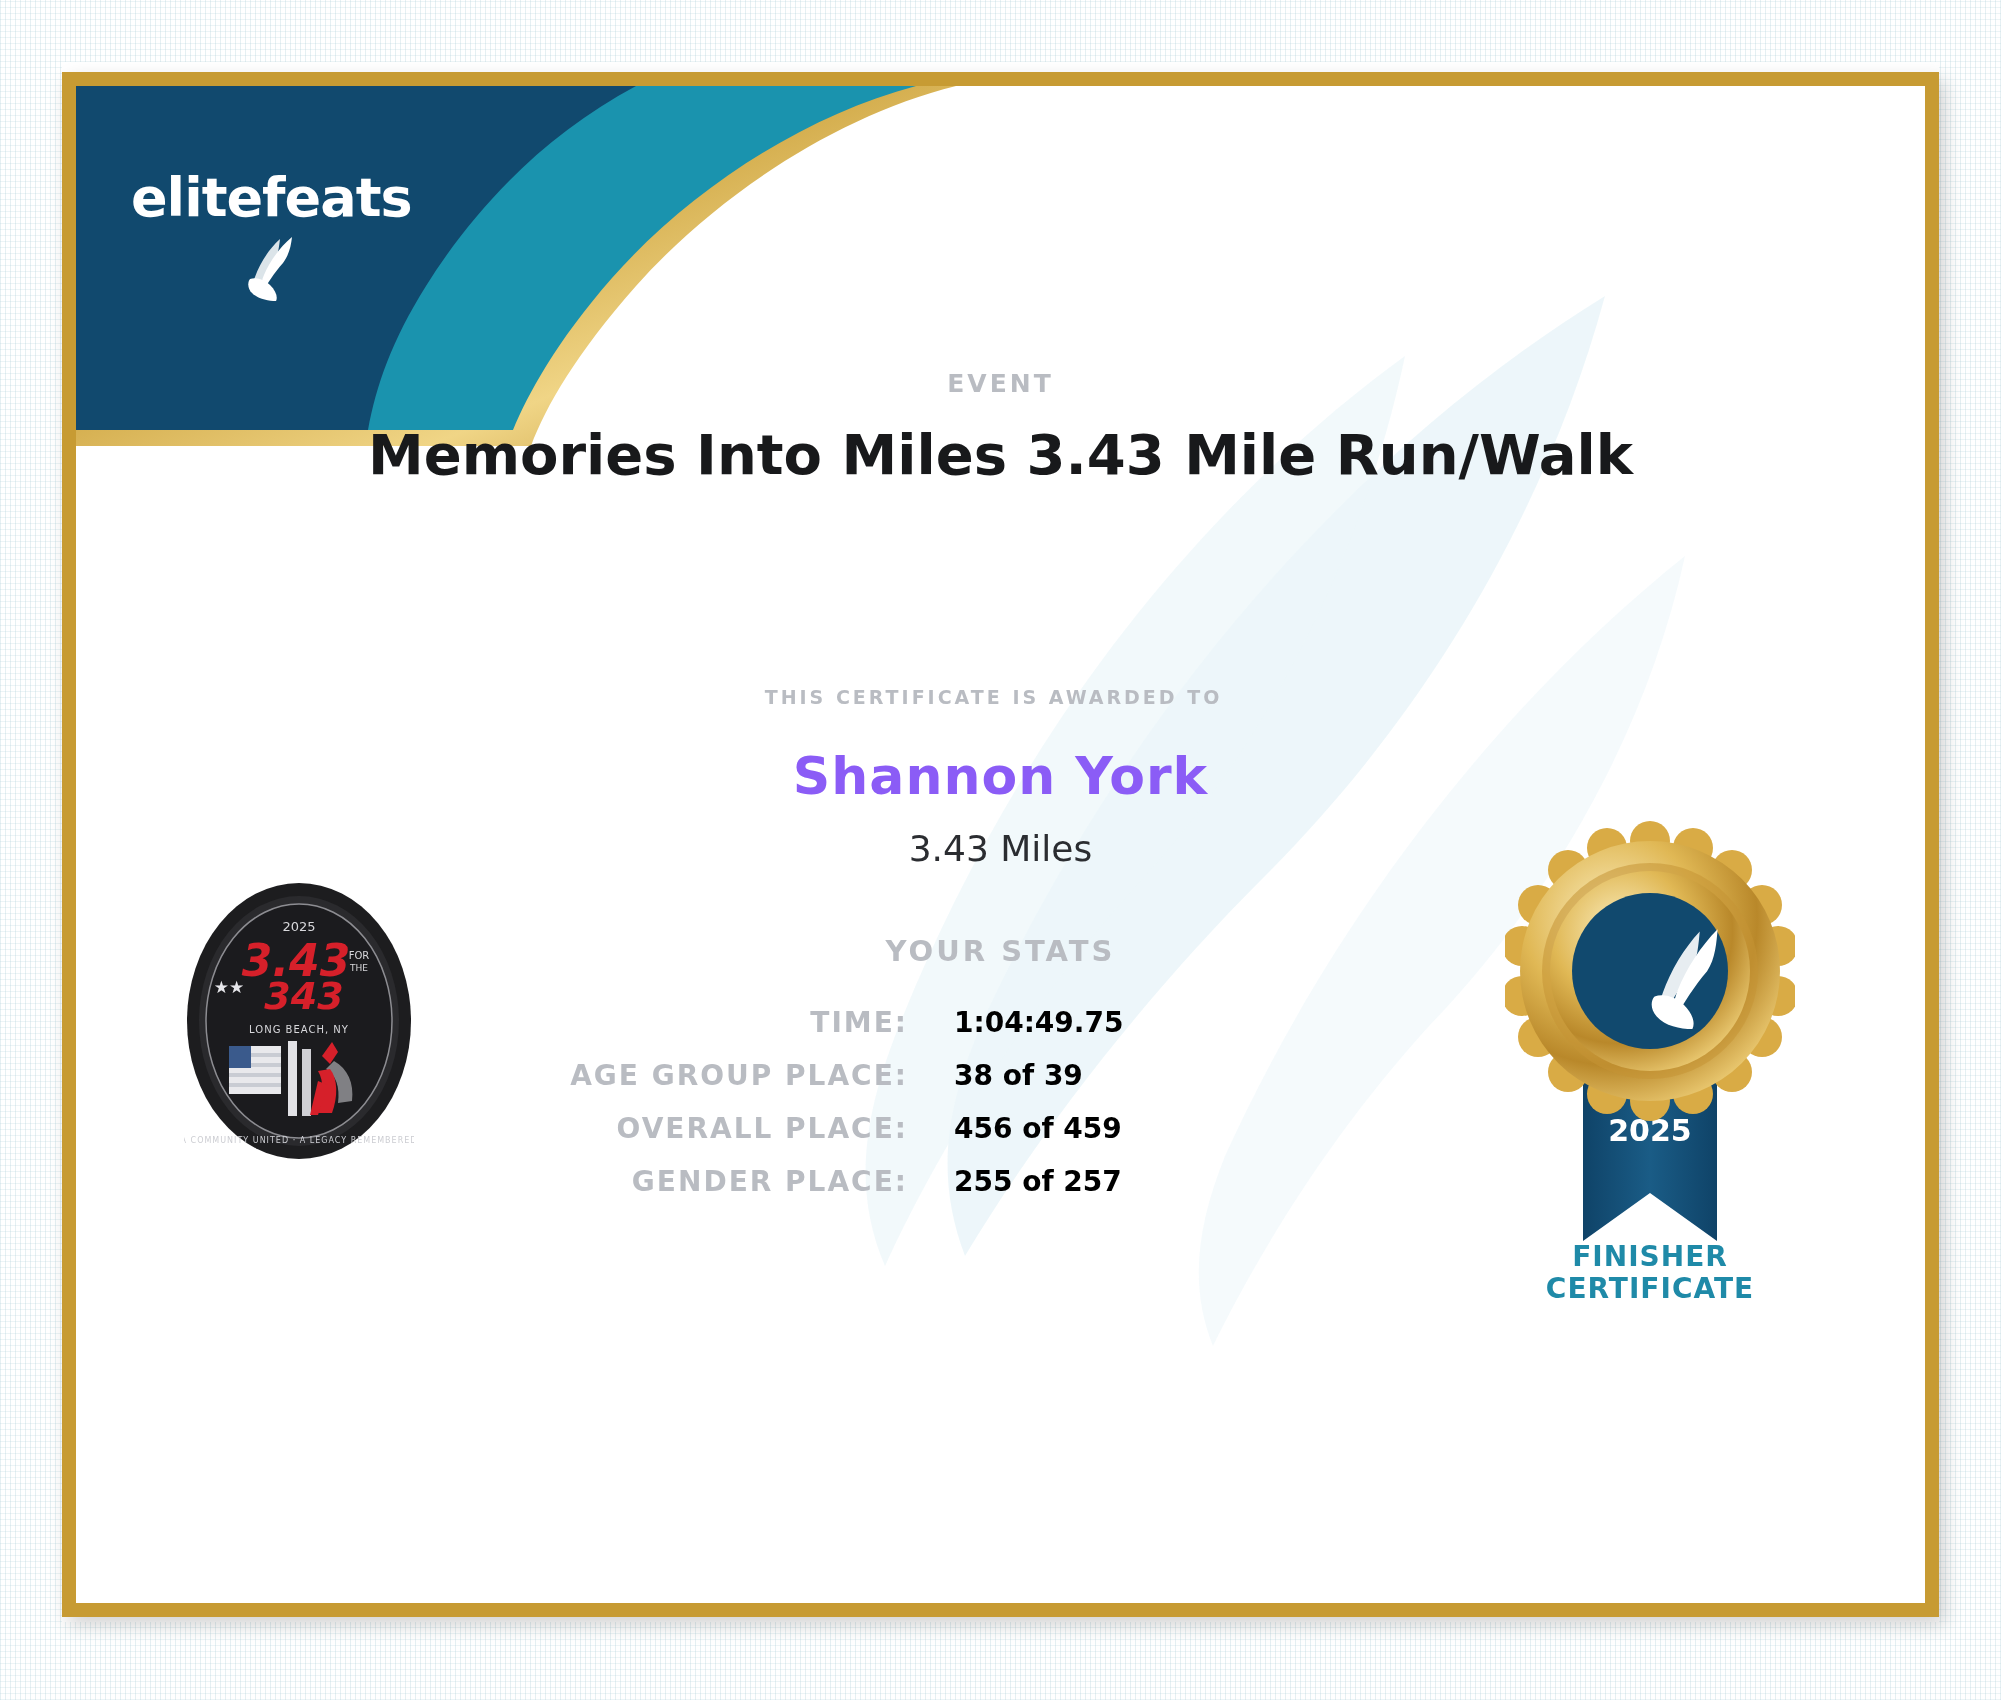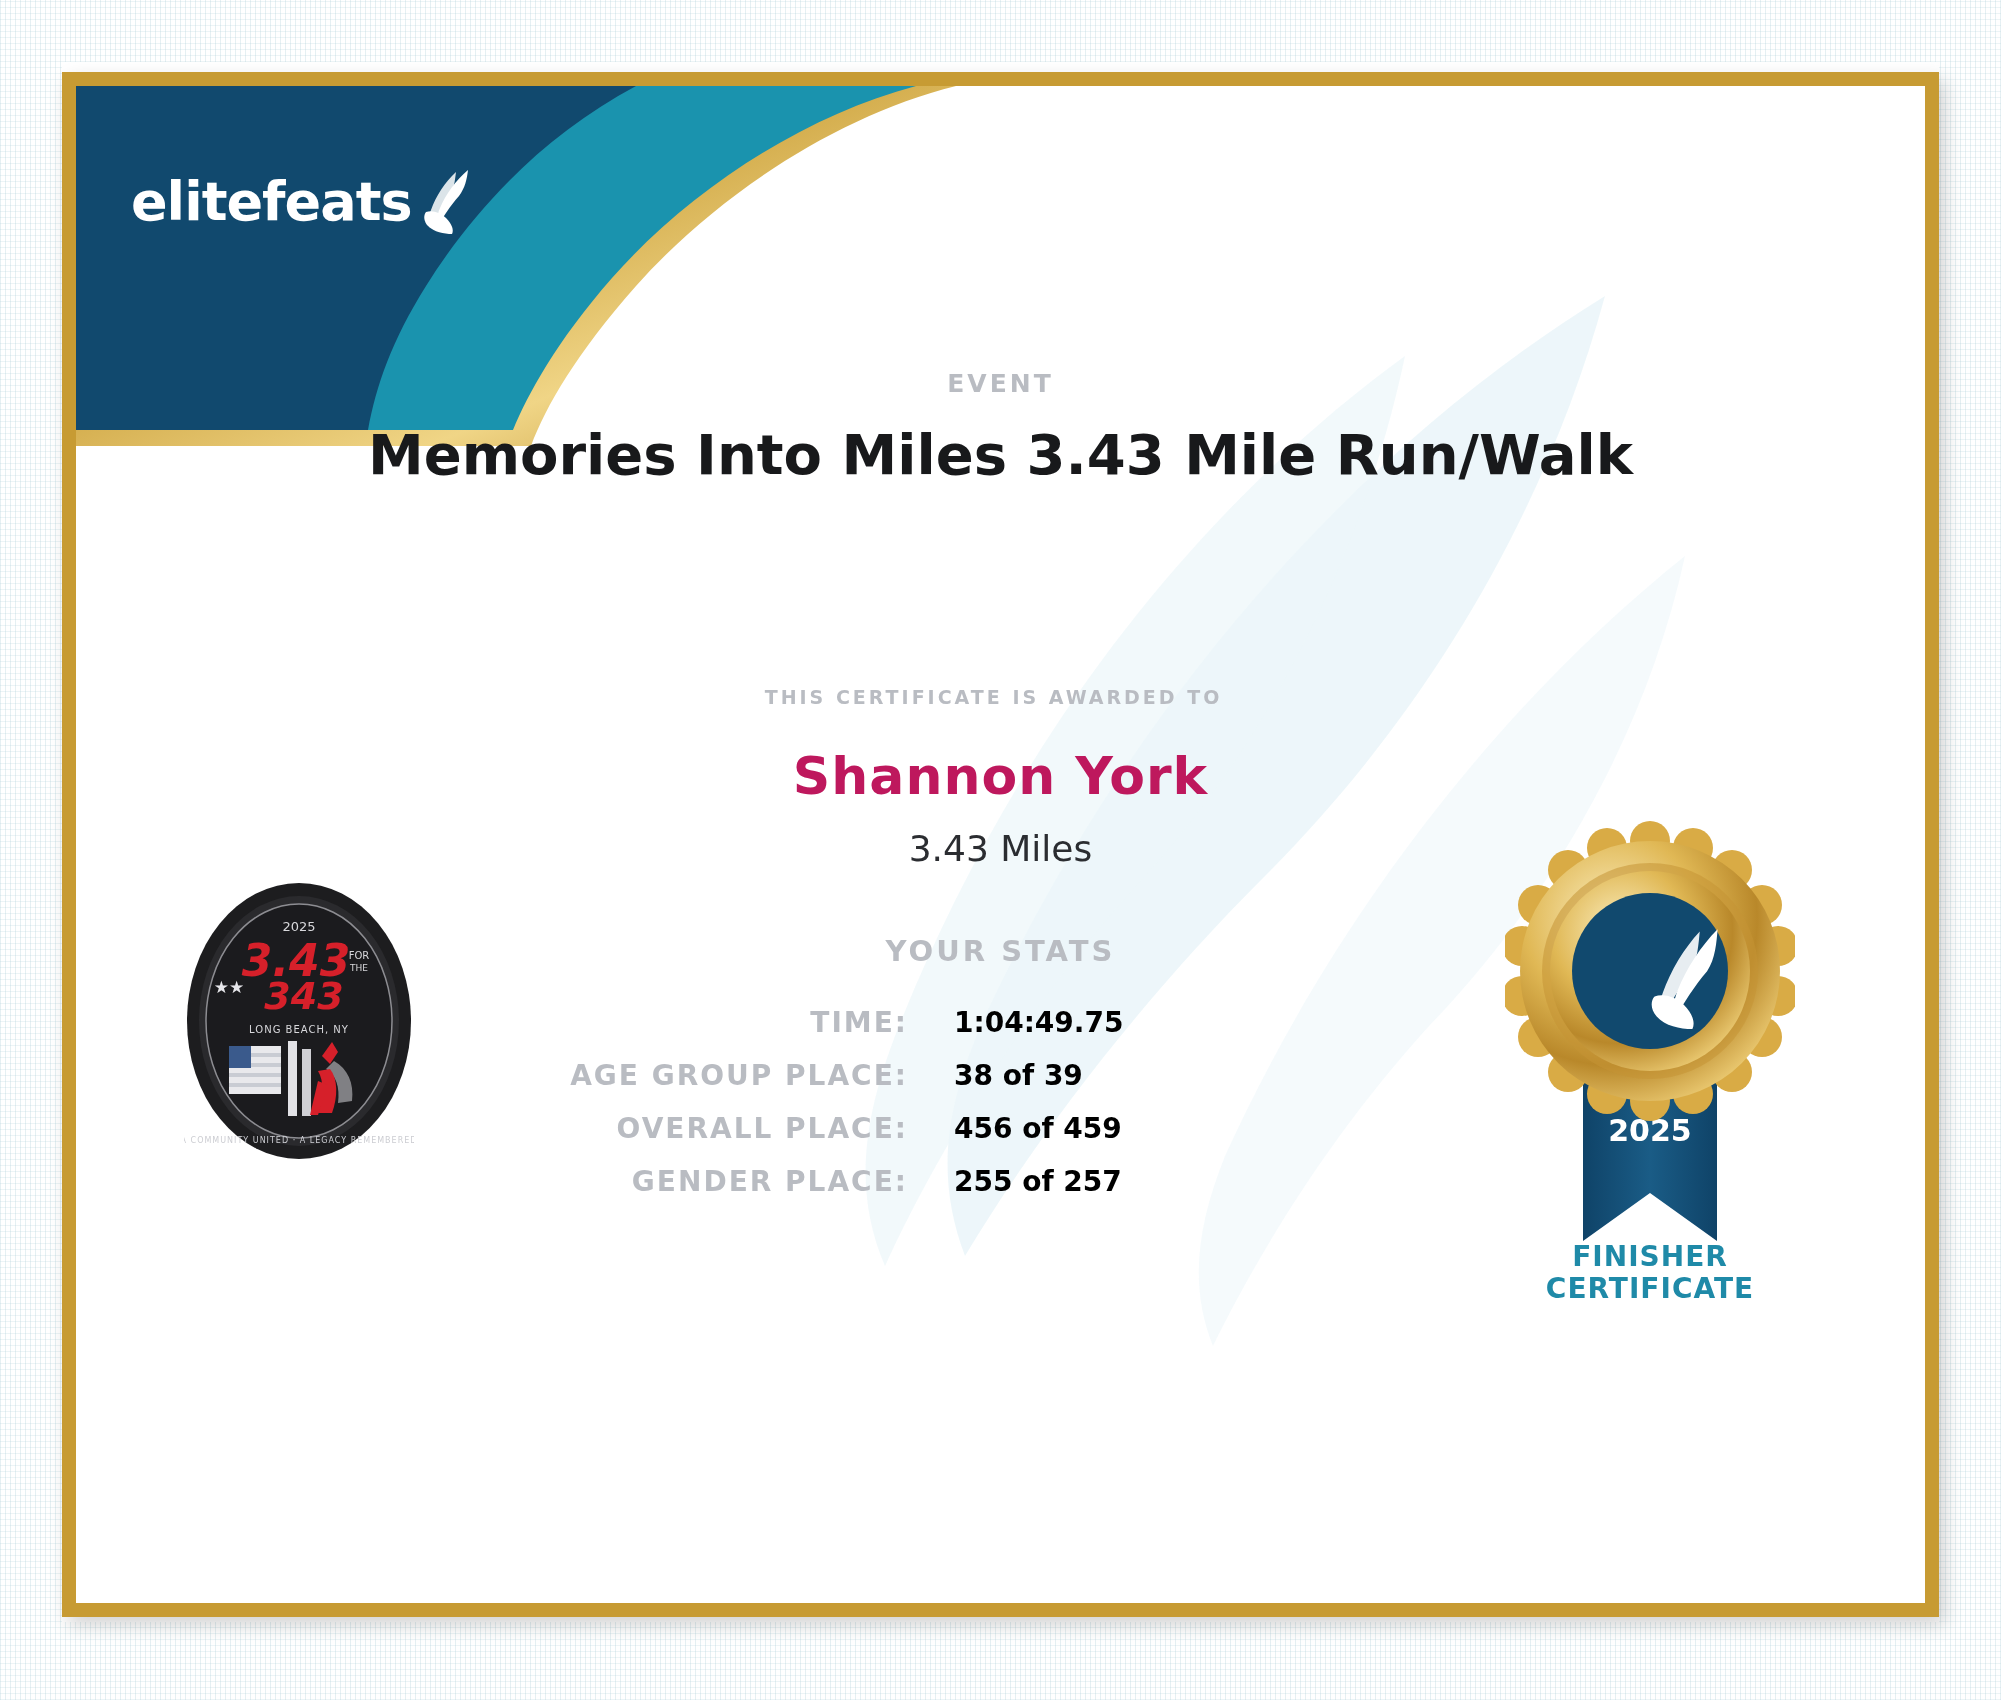"elitefeats" .brand { flex-direction: none -> column }
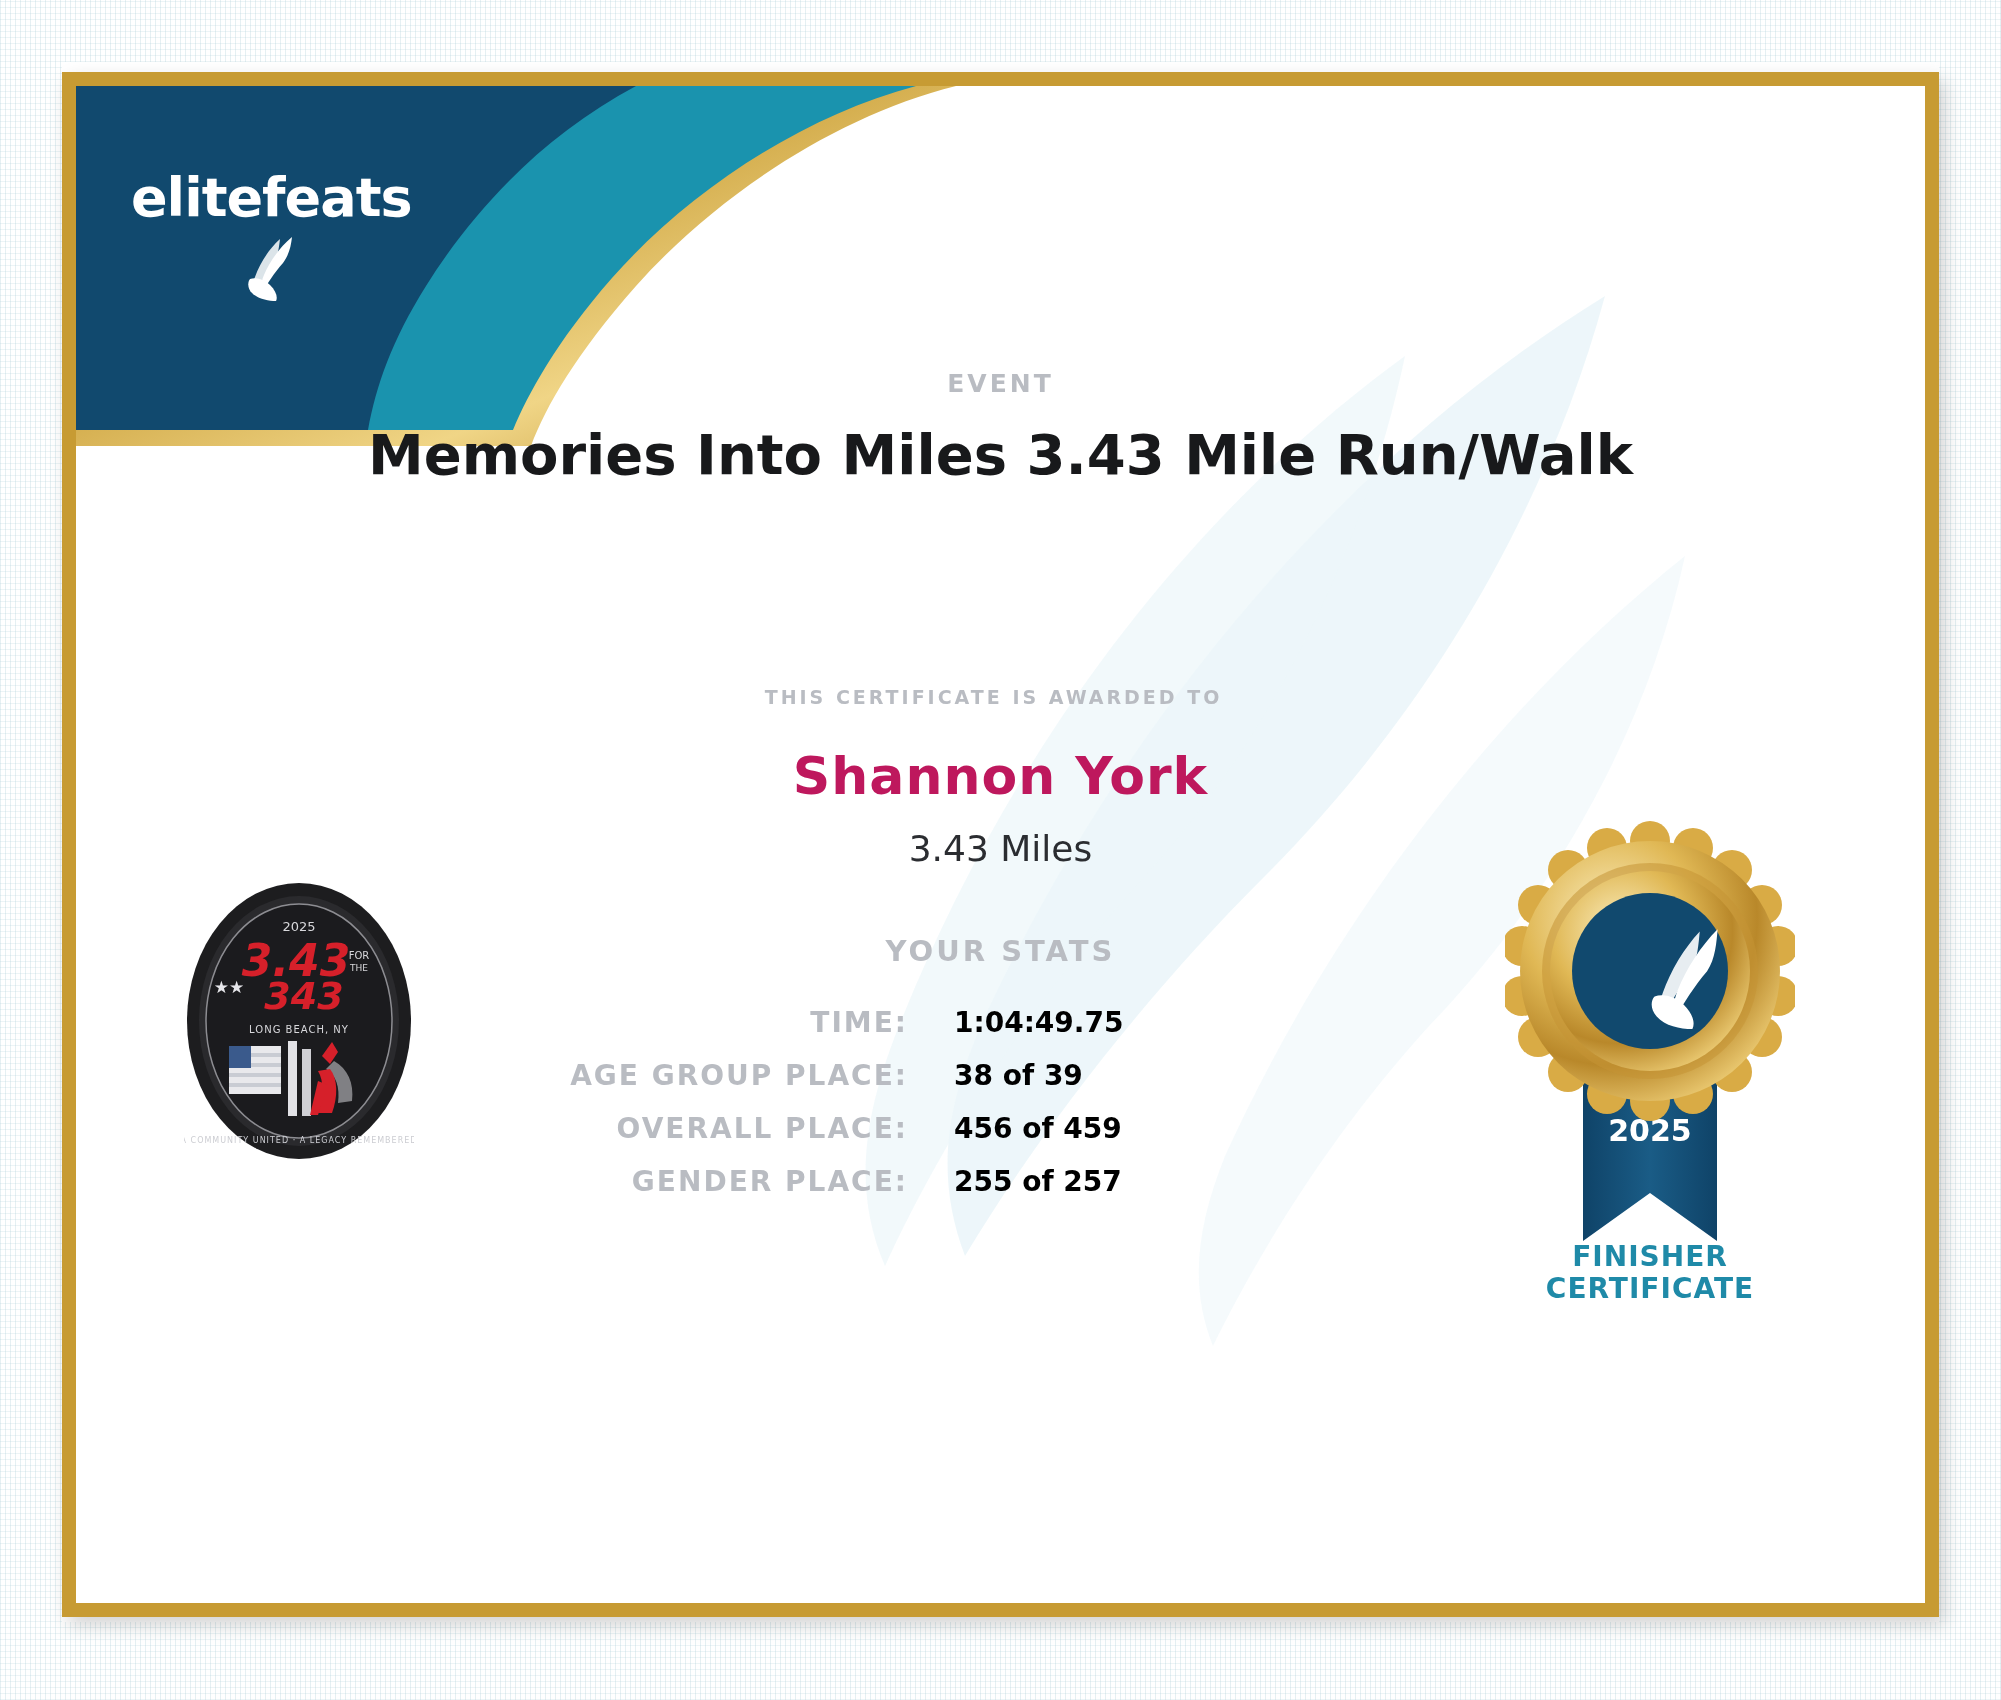"Shannon York" .recipient { color: #be185d -> #8b5cf6 }
